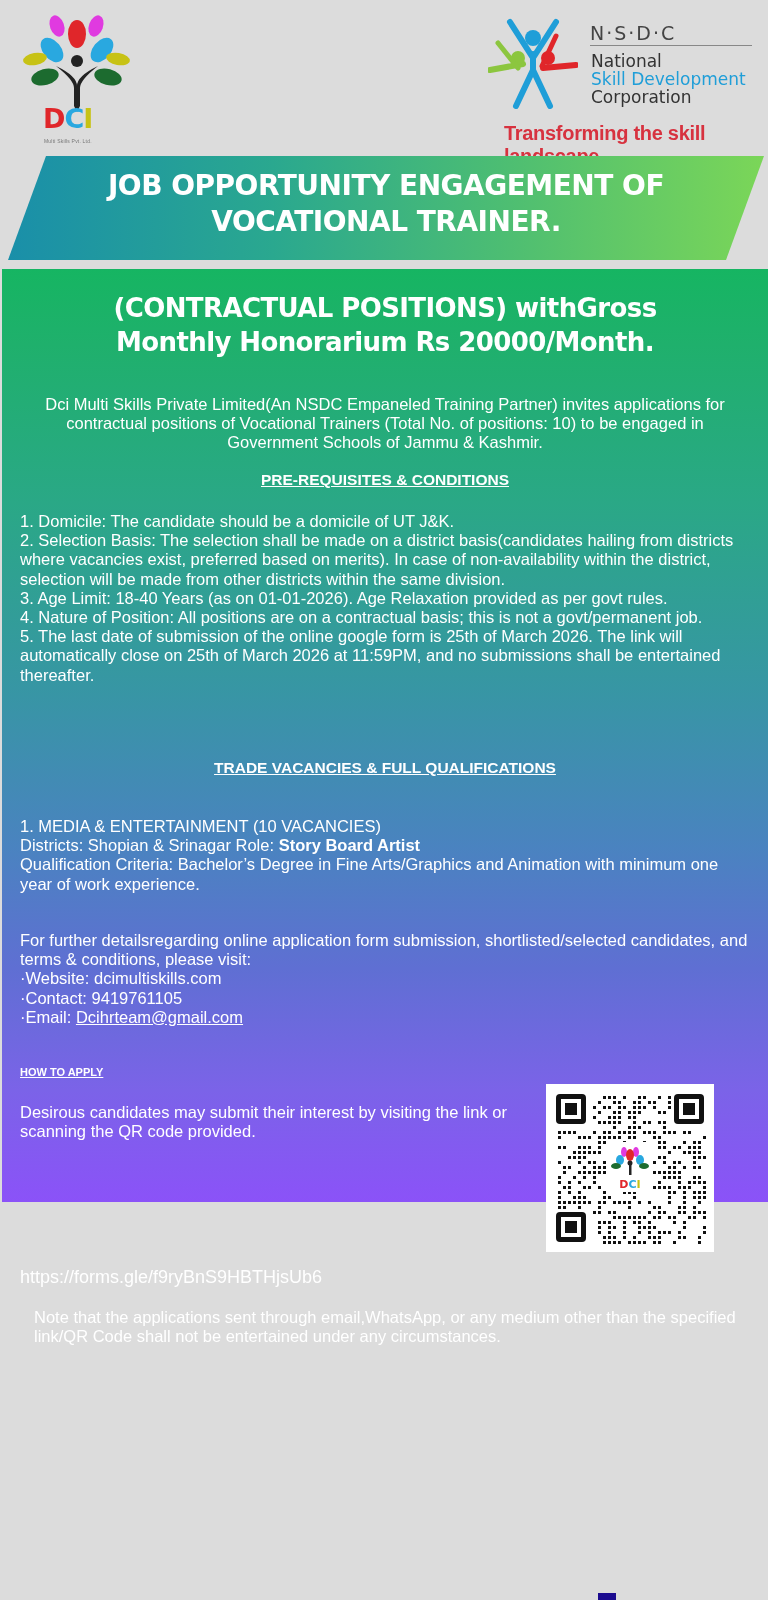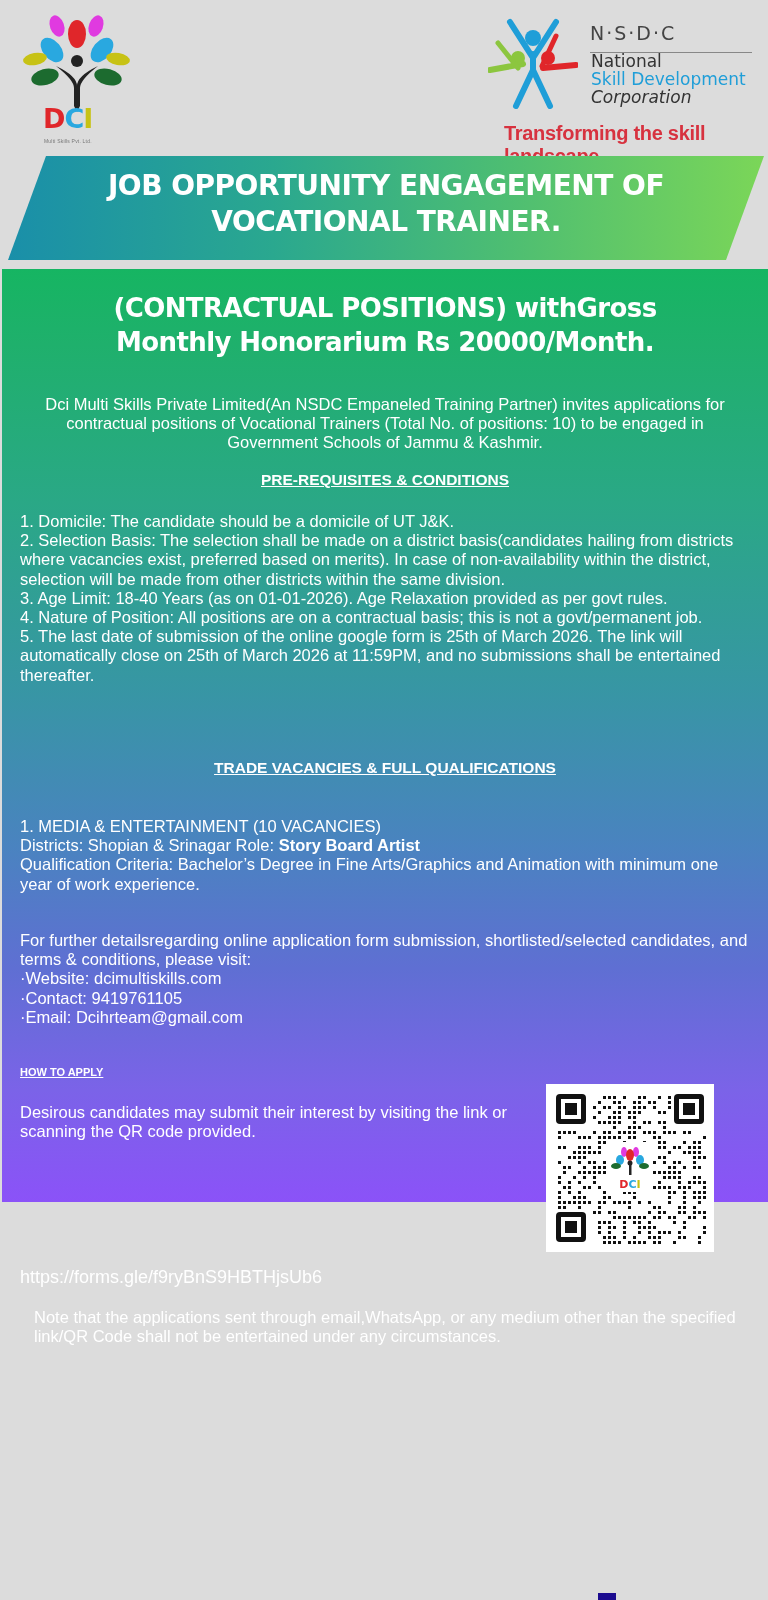"N·S·D·C" .nsdc-abbr { padding-bottom: 8px -> 1px }
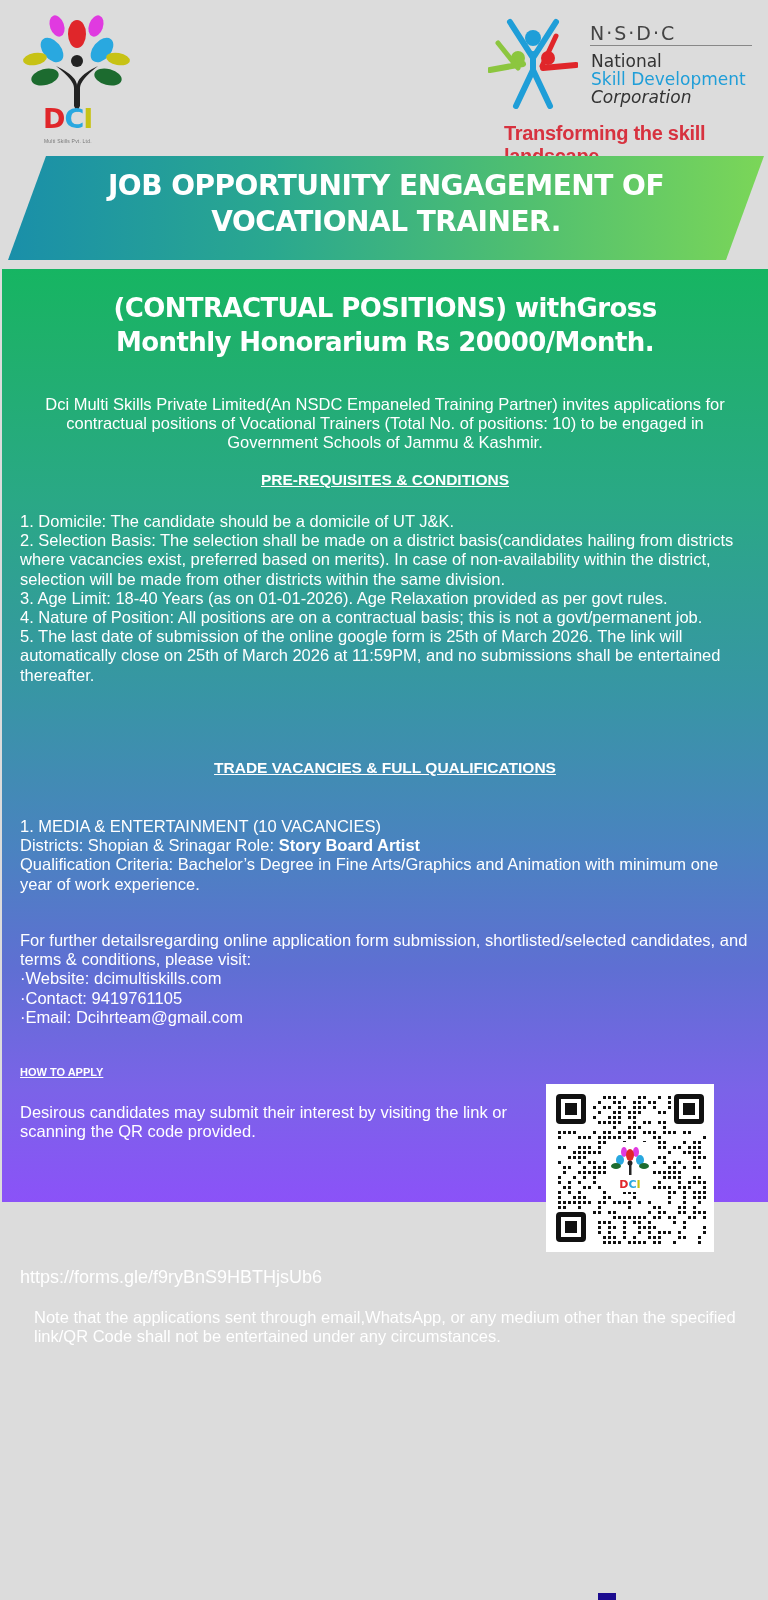"Corporation" .nsdc-l3 { font-style: italic -> none }
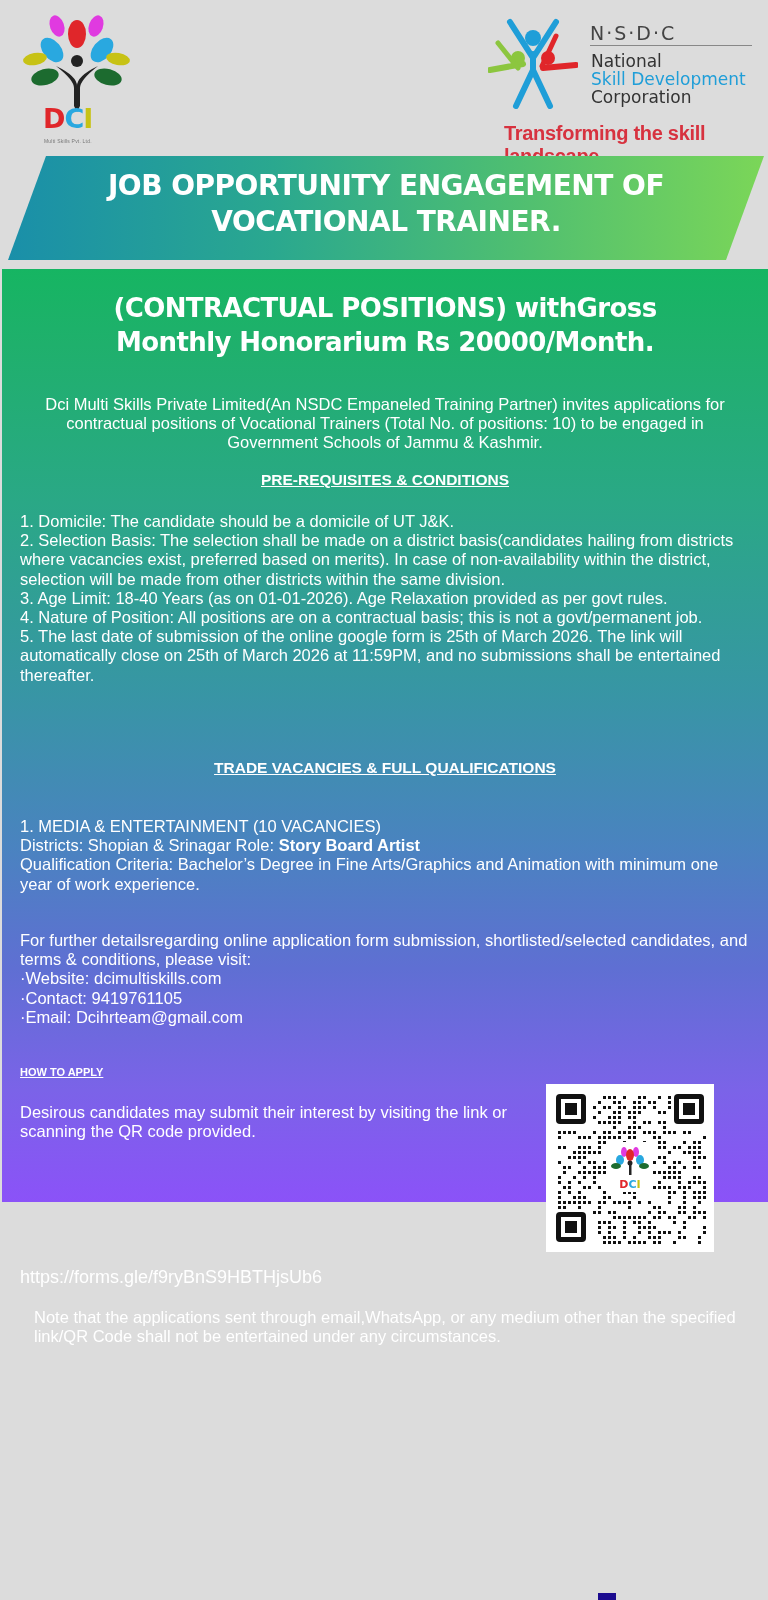"Dcihrteam@gmail.com" .details a { text-decoration: none -> underline }
